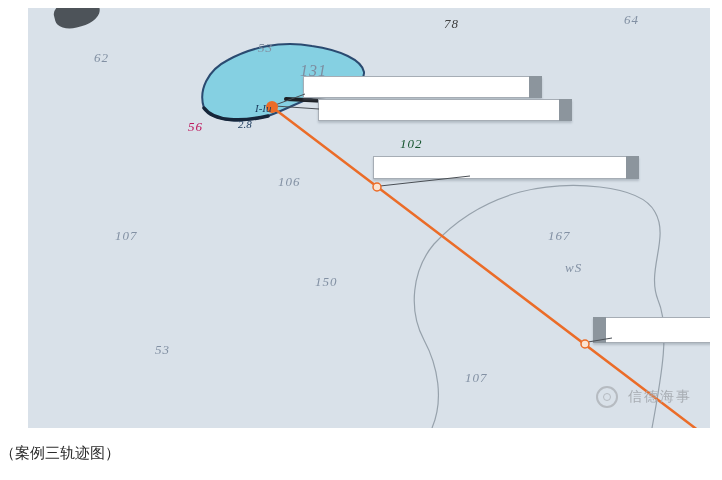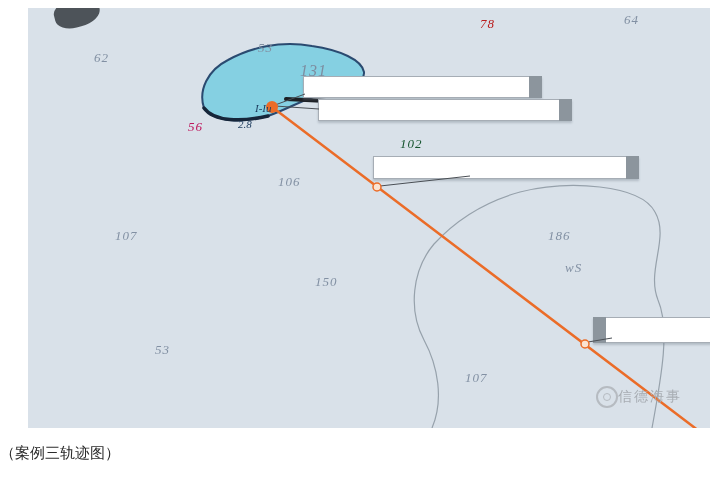"78" div.depth-label { color: #b91c1c -> #404040; left: 452px -> 416px }
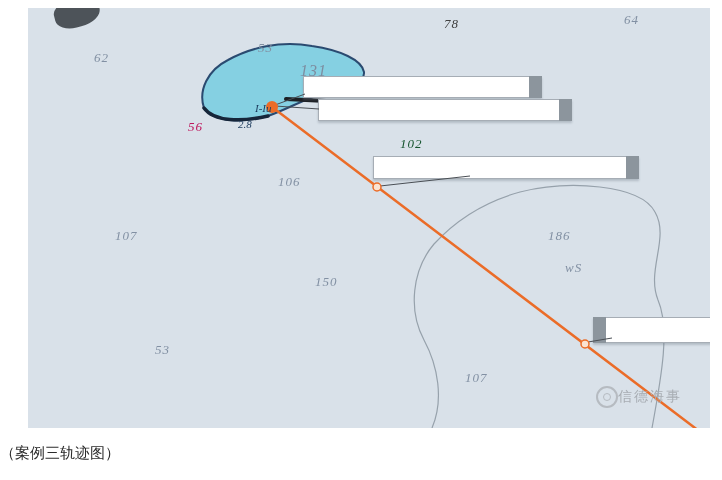"186" div.depth-label { text: 186 -> 167 }
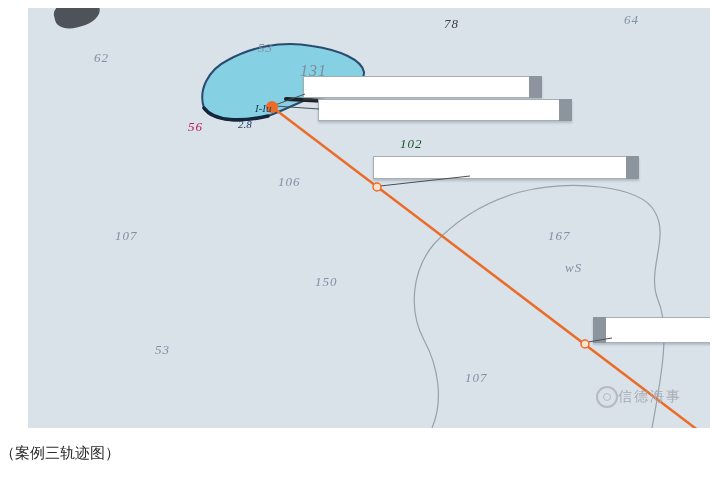"信德海事" #watermark { gap: 0 -> 10px }
